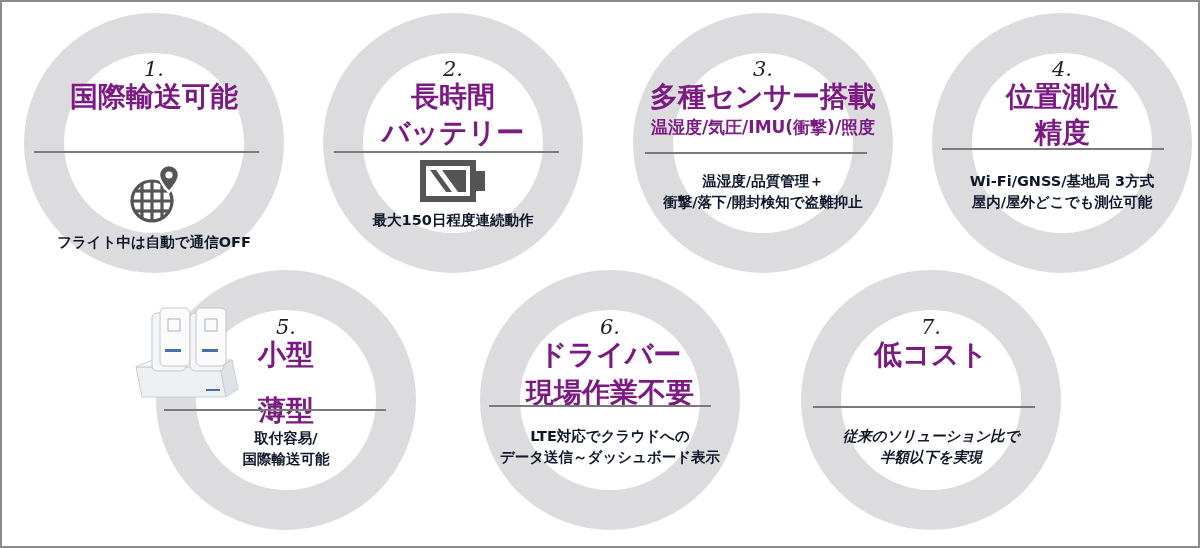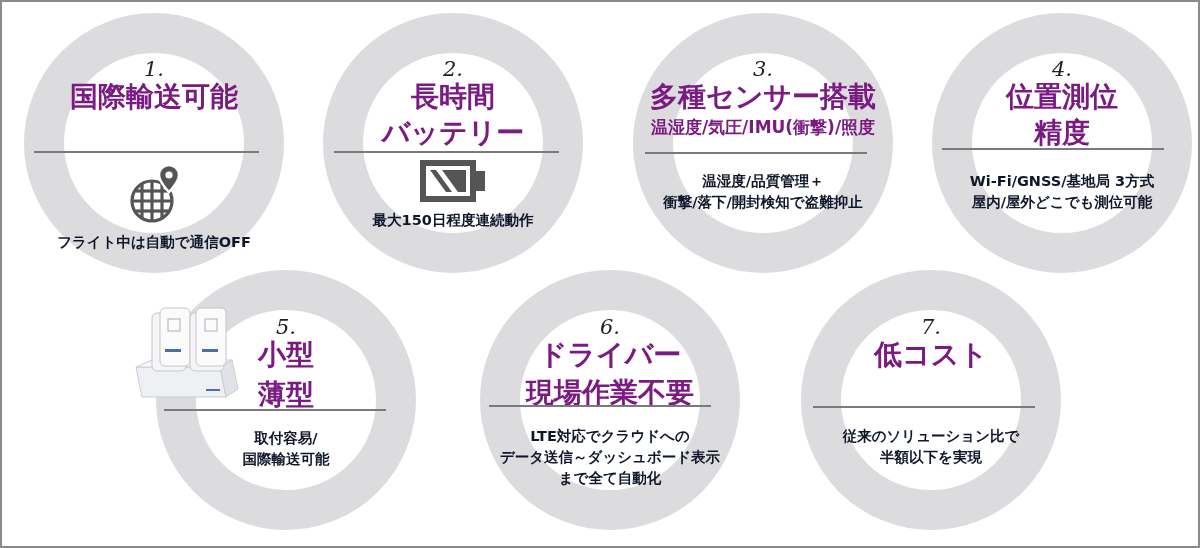"薄型" div.title { margin-top: 6px -> 22px }
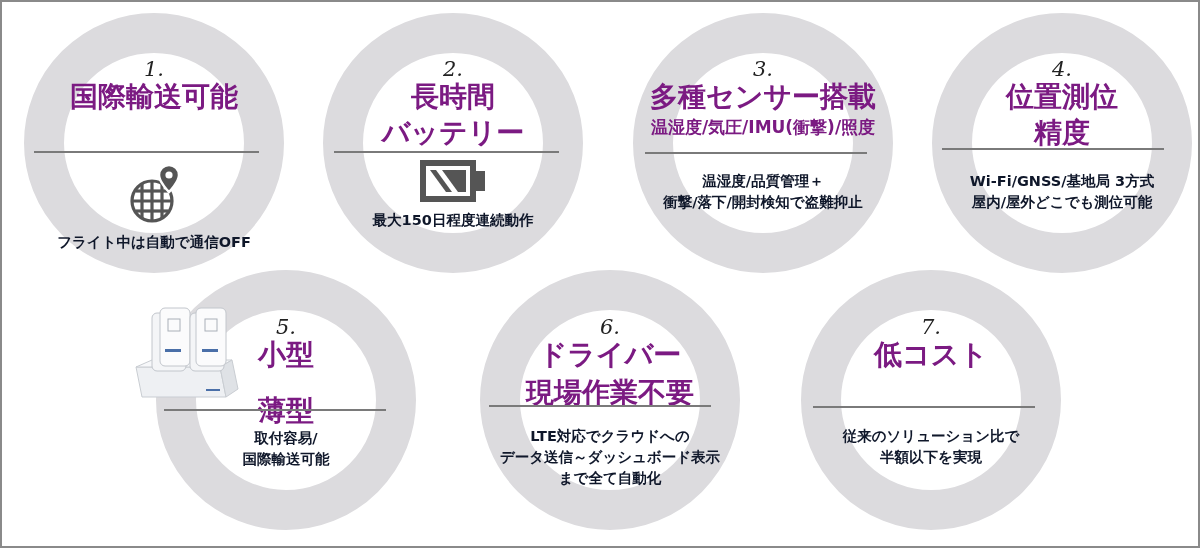"従来のソリューション比で" div.desc { font-style: none -> italic }
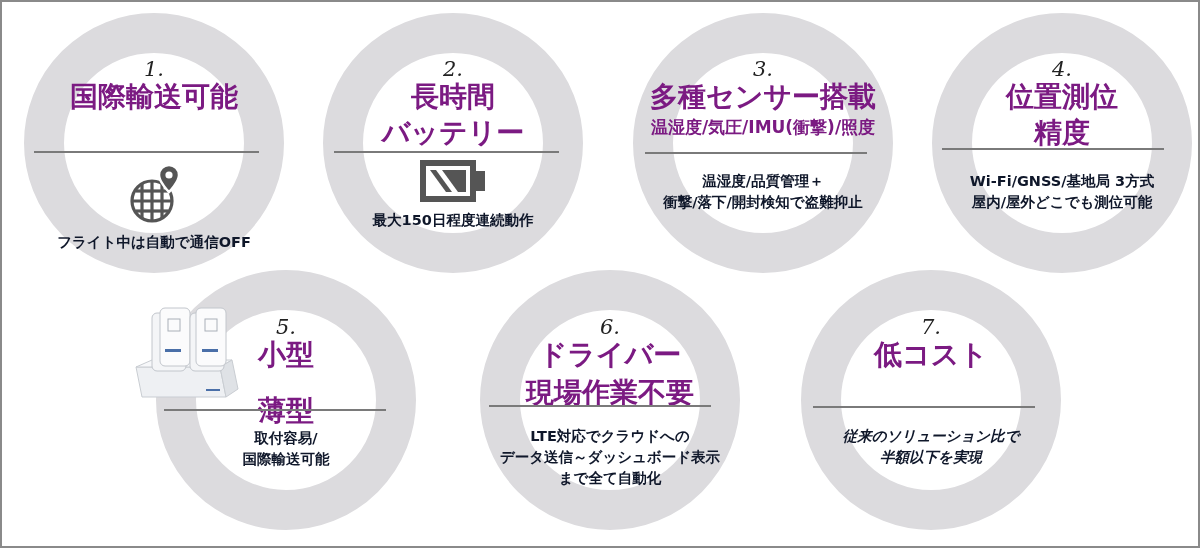"まで全て自動化" div { html: <div>まで全て自動化</div> -> none }
